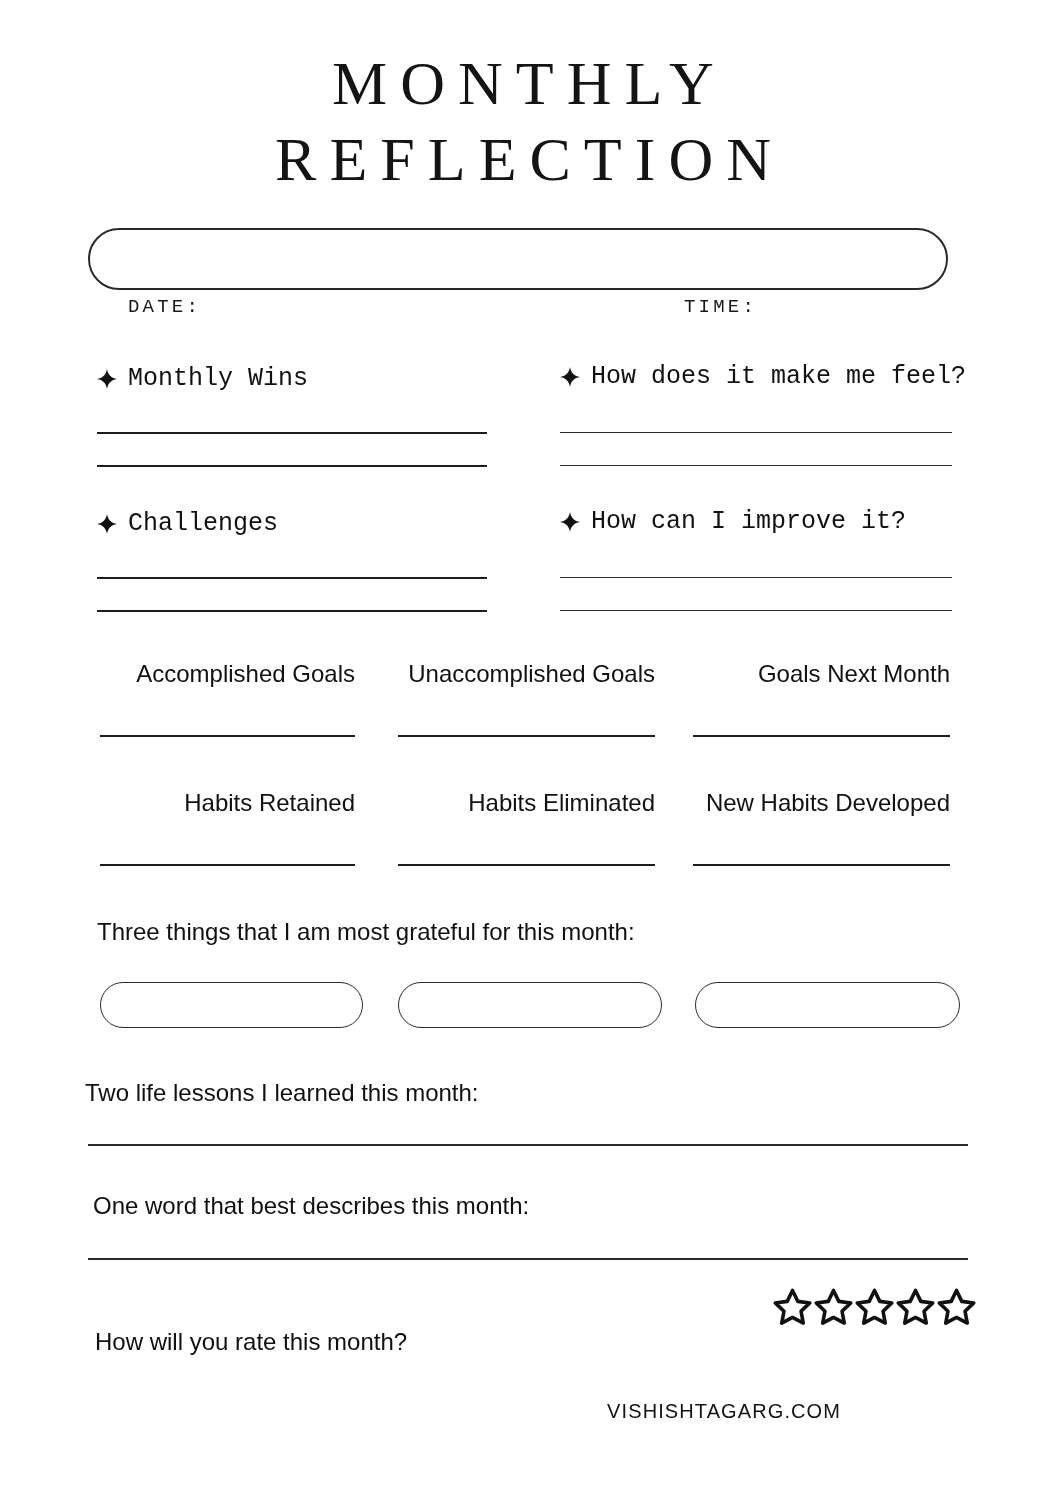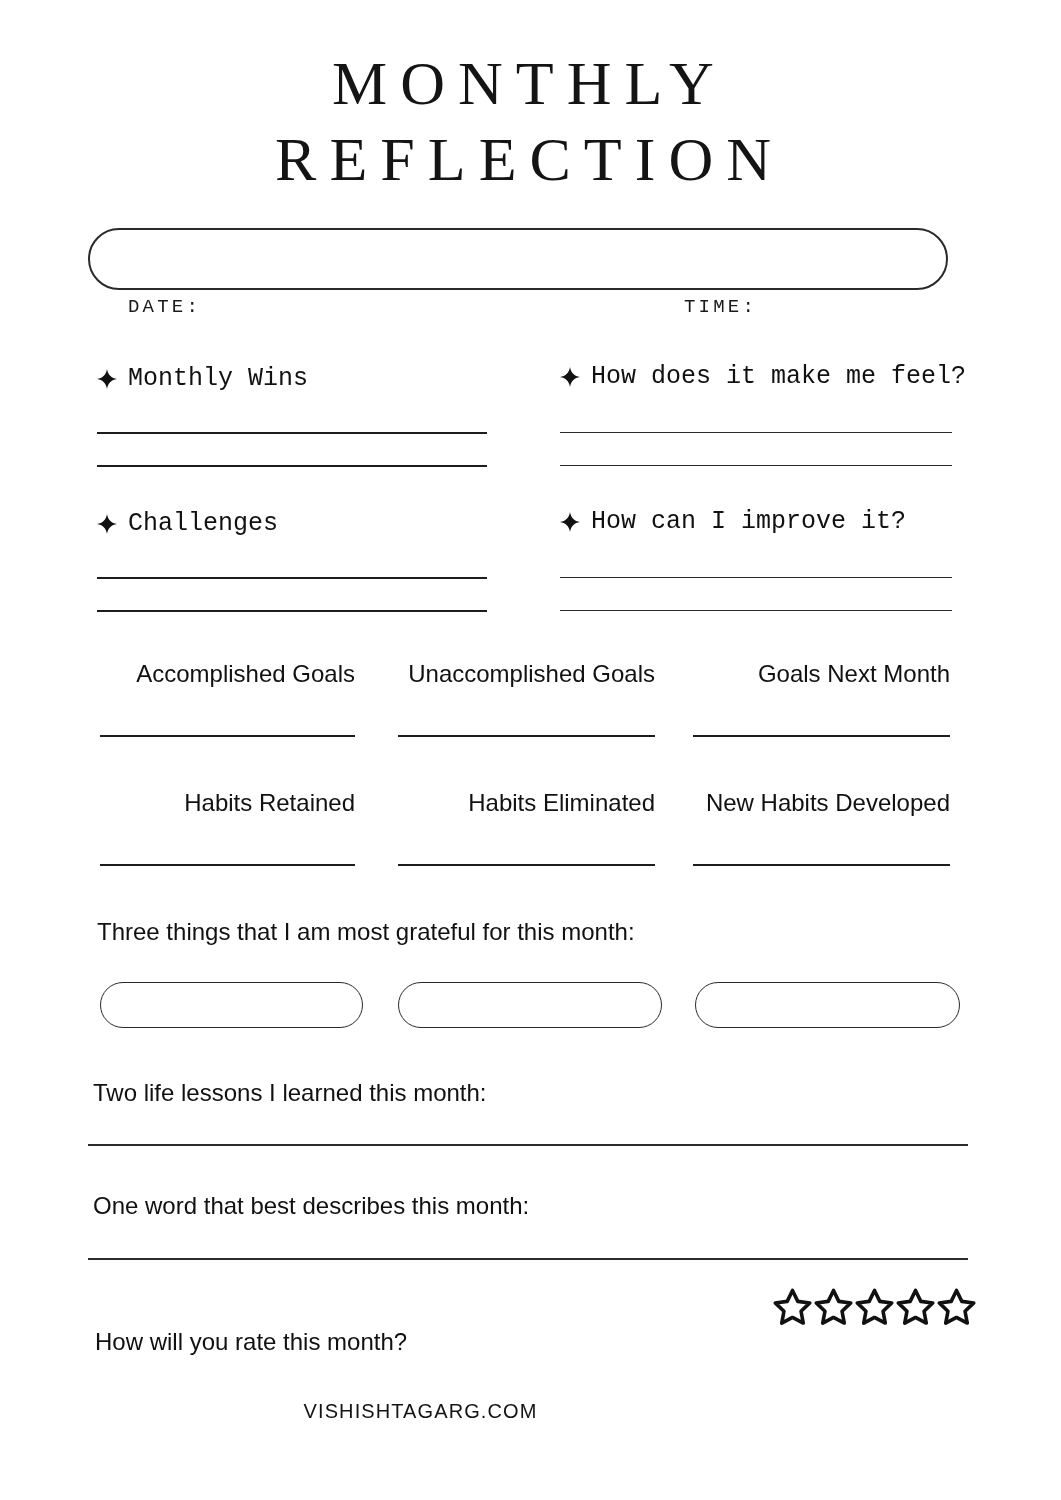"Two life lessons I learned" div.section-label { left: 93px -> 85px }
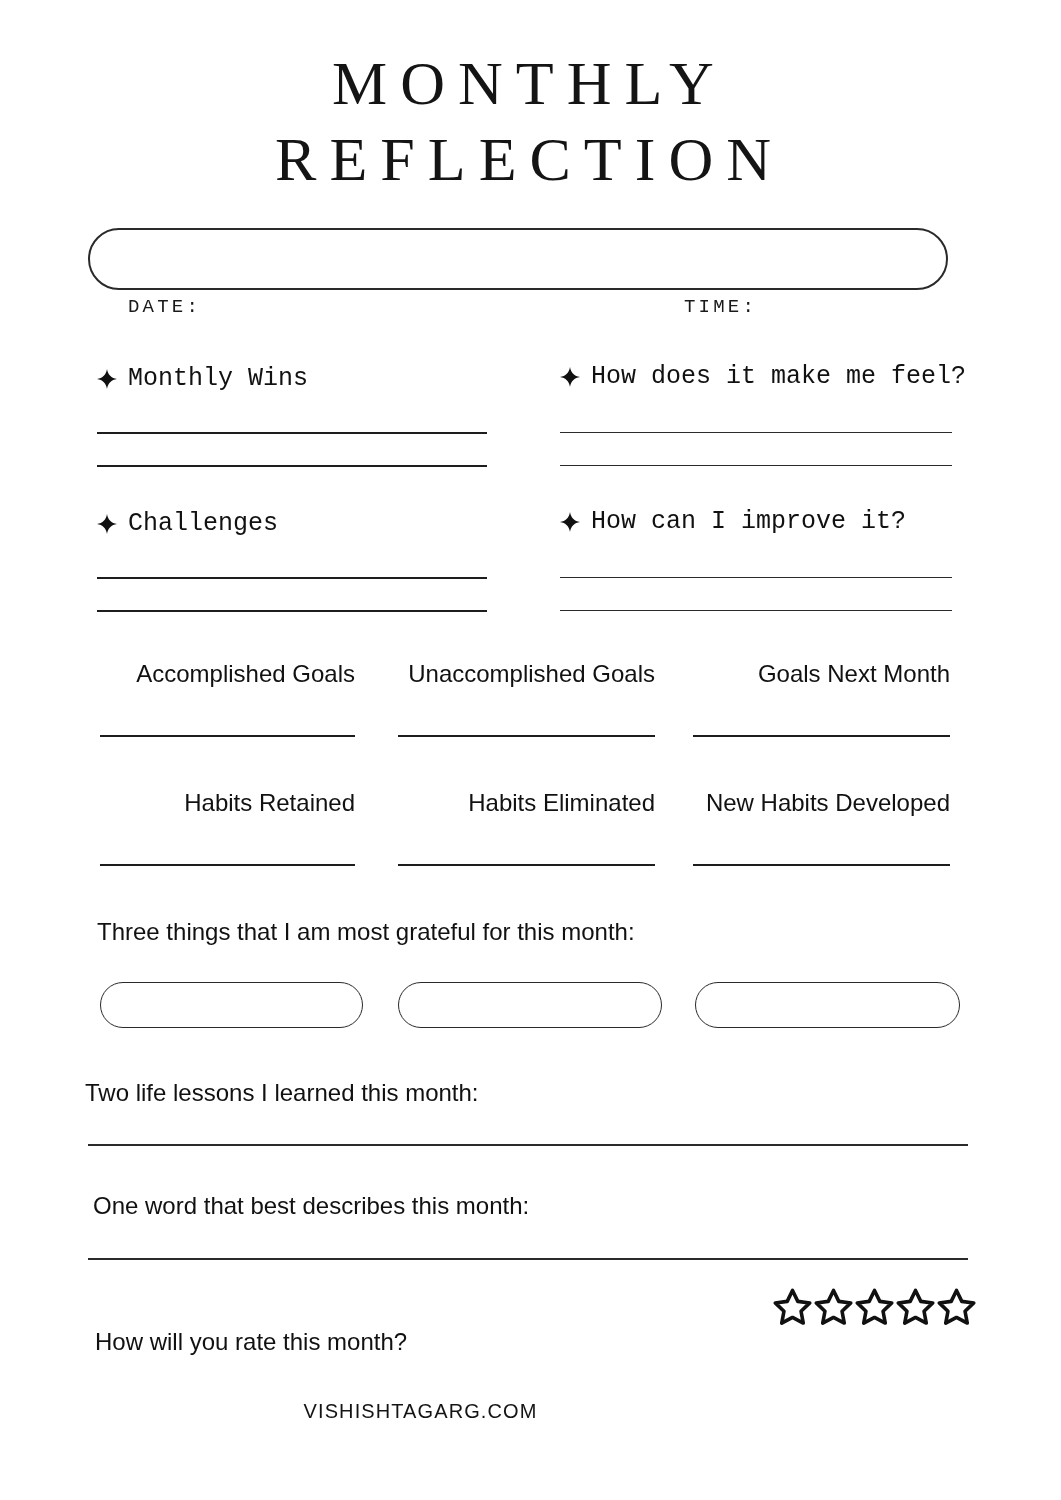"VISHISHTAGARG.COM" .footer { text-align: center -> right }
